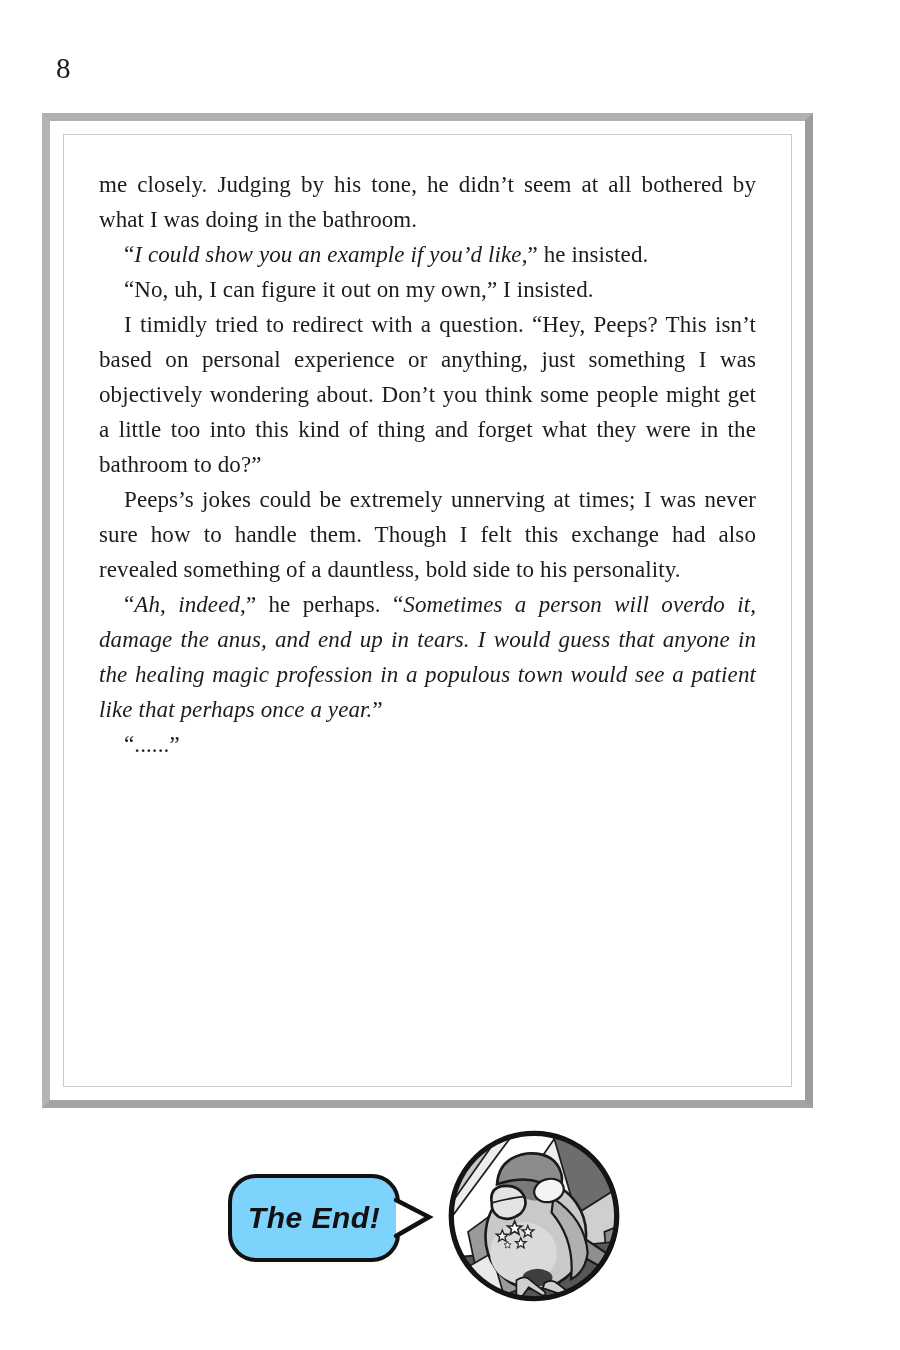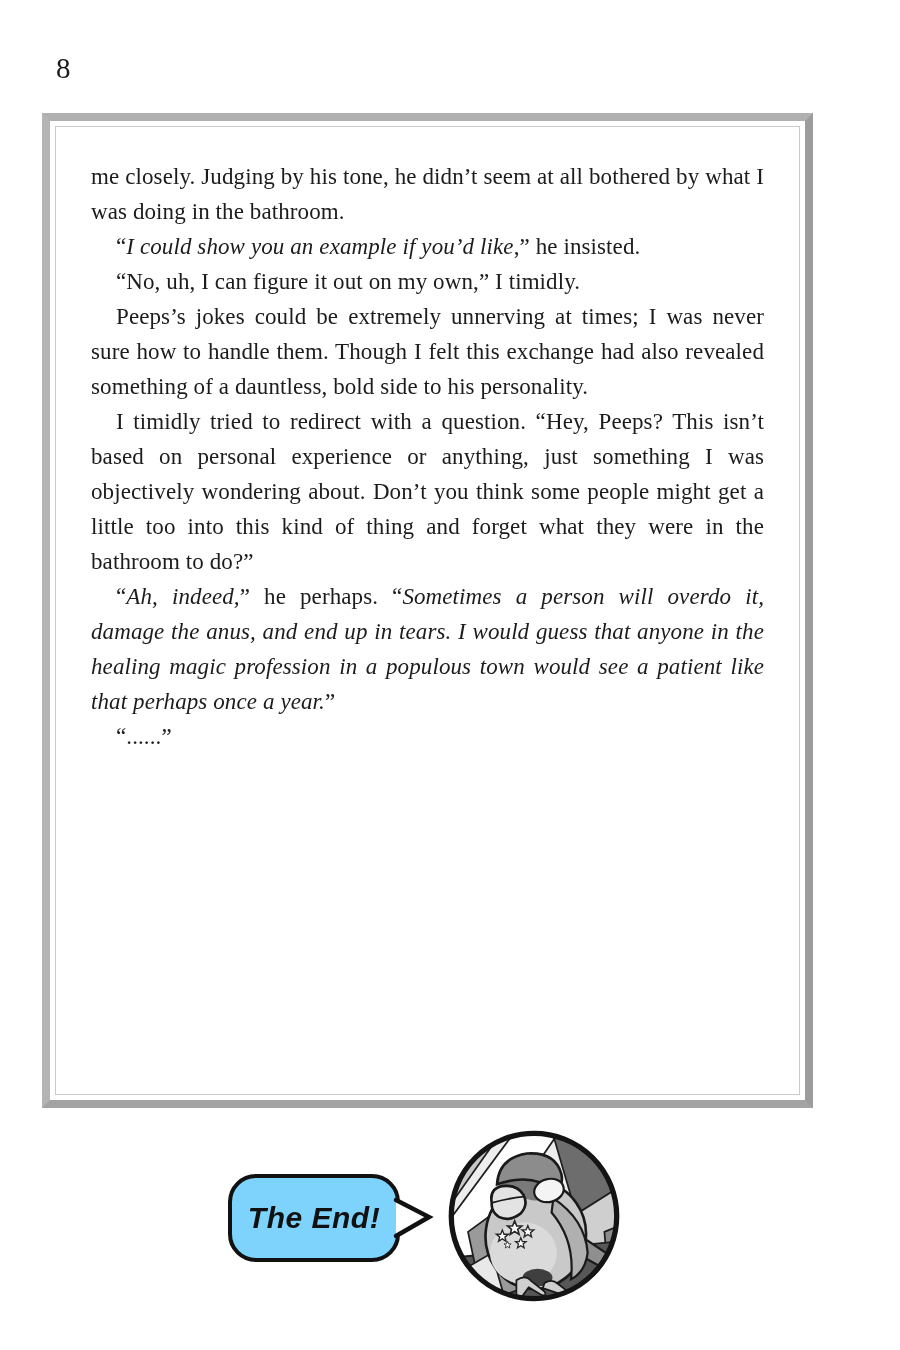"me closely. Judging by his" .frame { padding: 5px -> 13px }
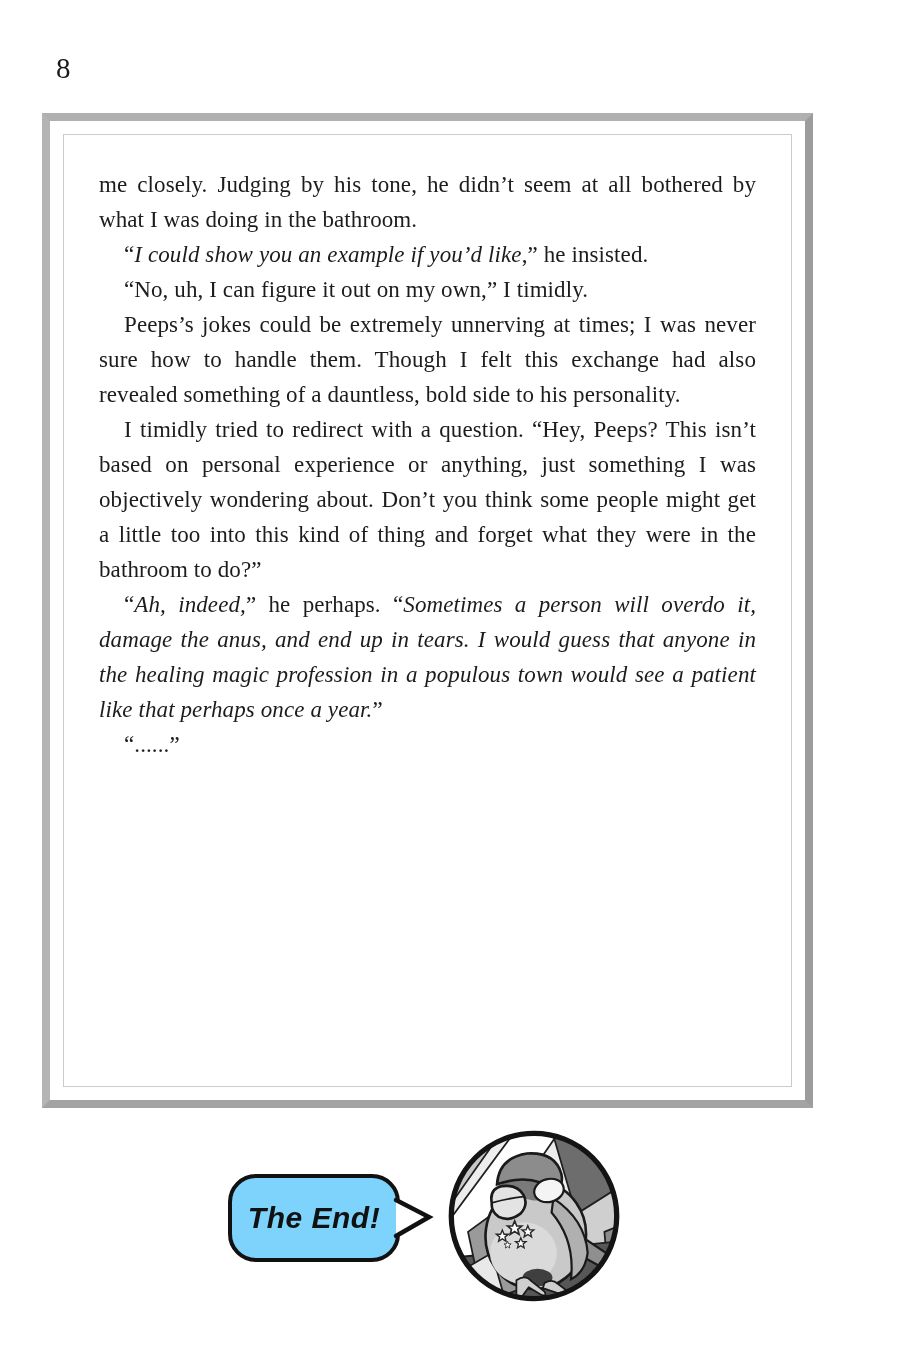"“No, uh, I can figure" span { text: timidly -> insisted }
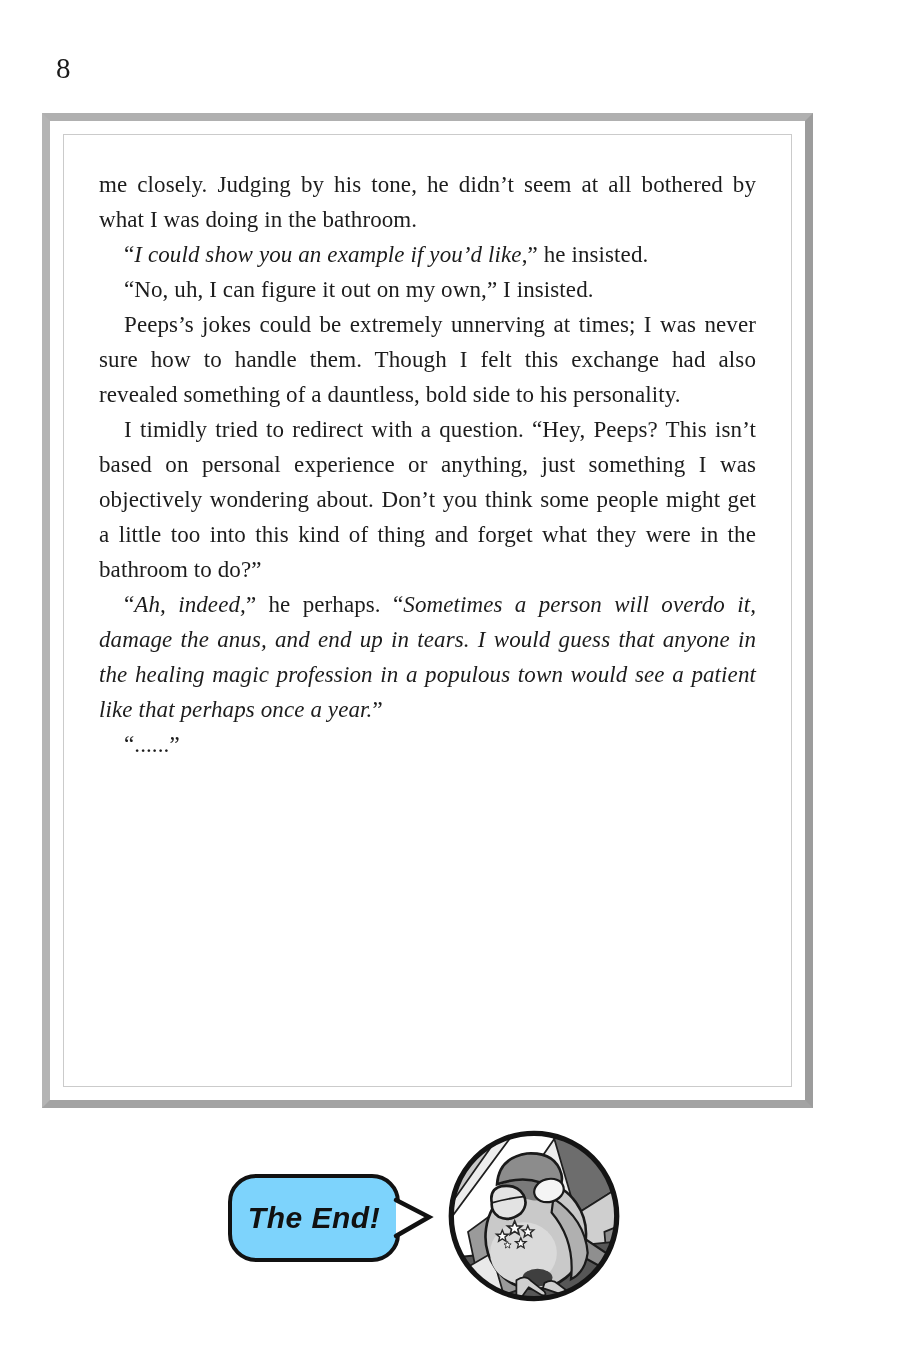"Peeps’s jokes could be extremely" p.para { order: before "I timidly tried to redirect" -> after "I timidly tried to redirect" }
